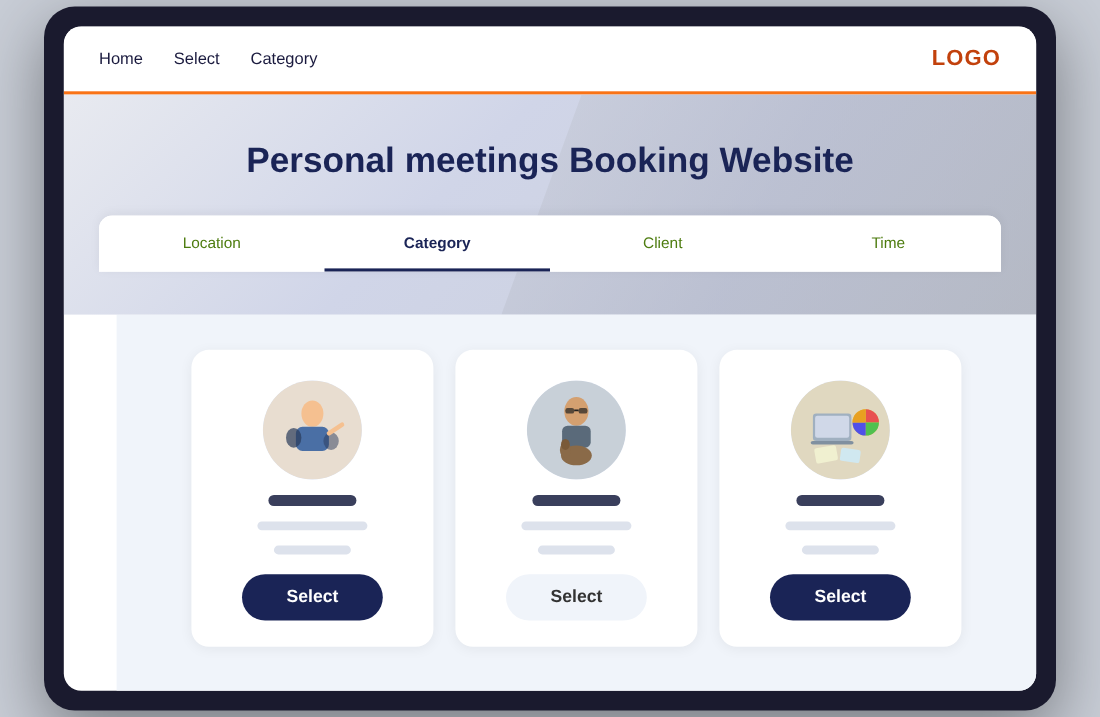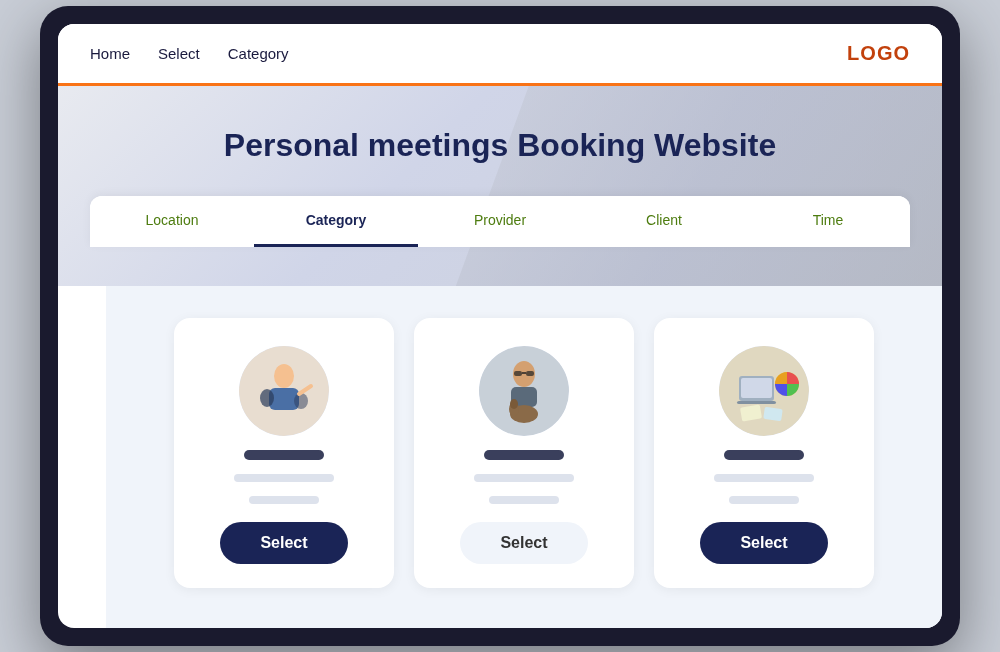"Provider" div.step-tab { html: <div>Provider</div> -> none }
